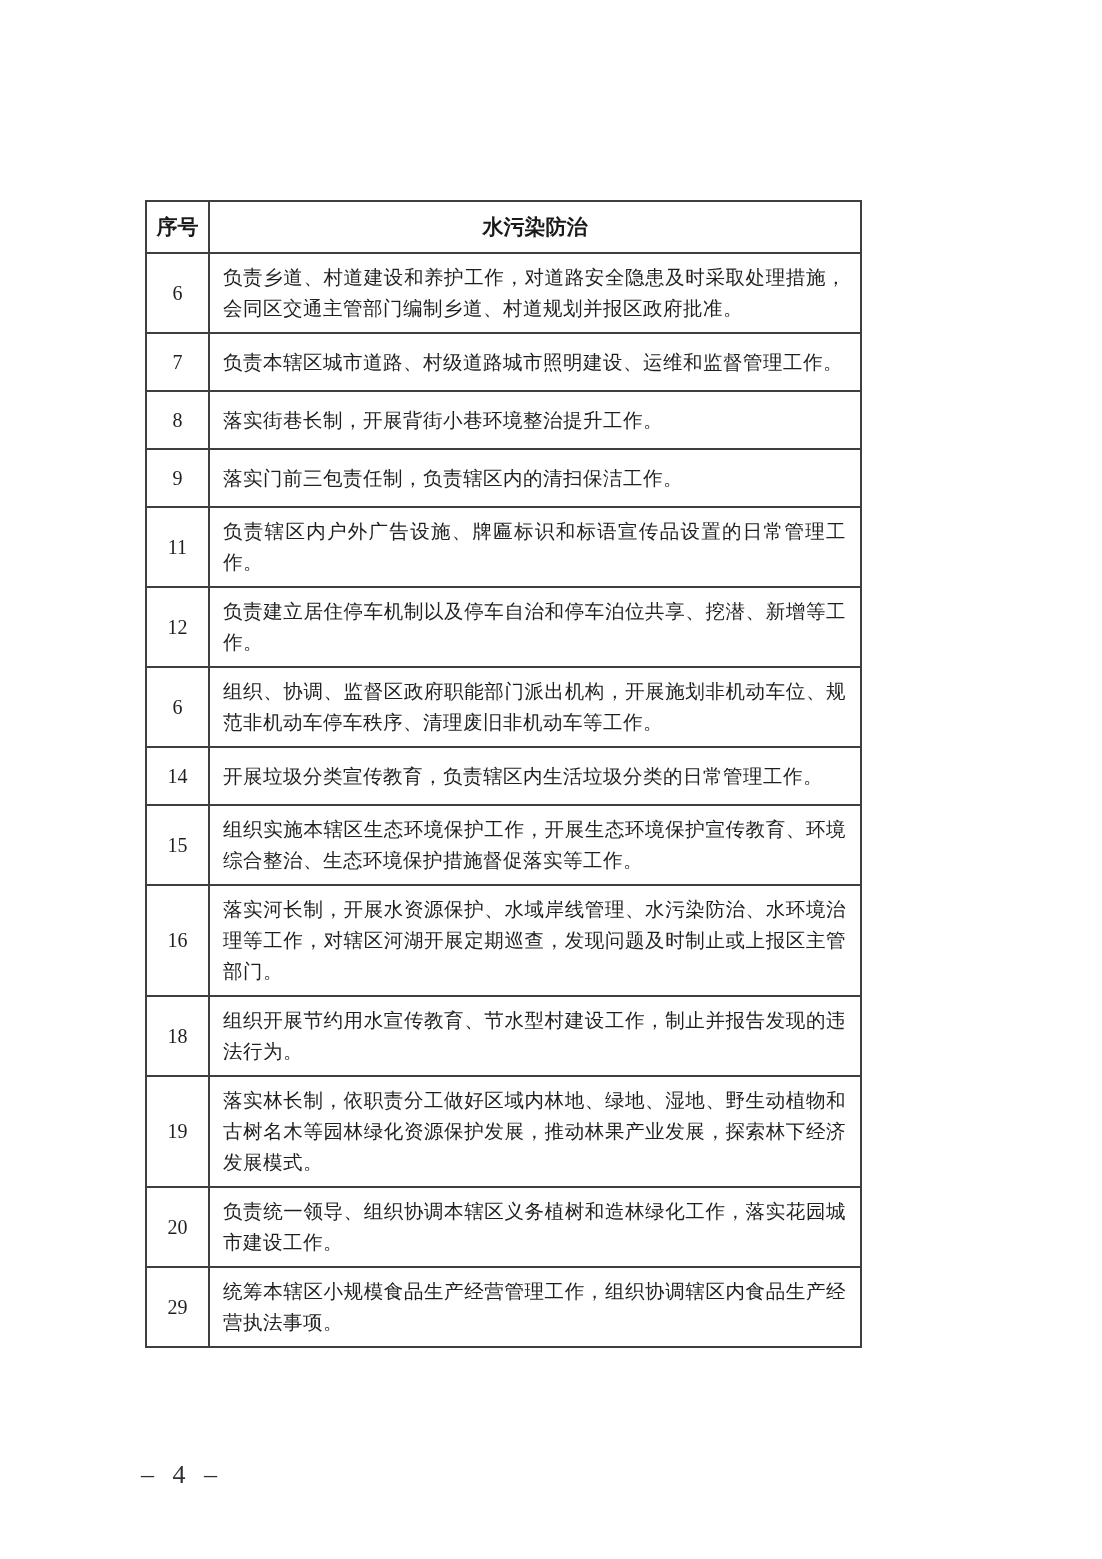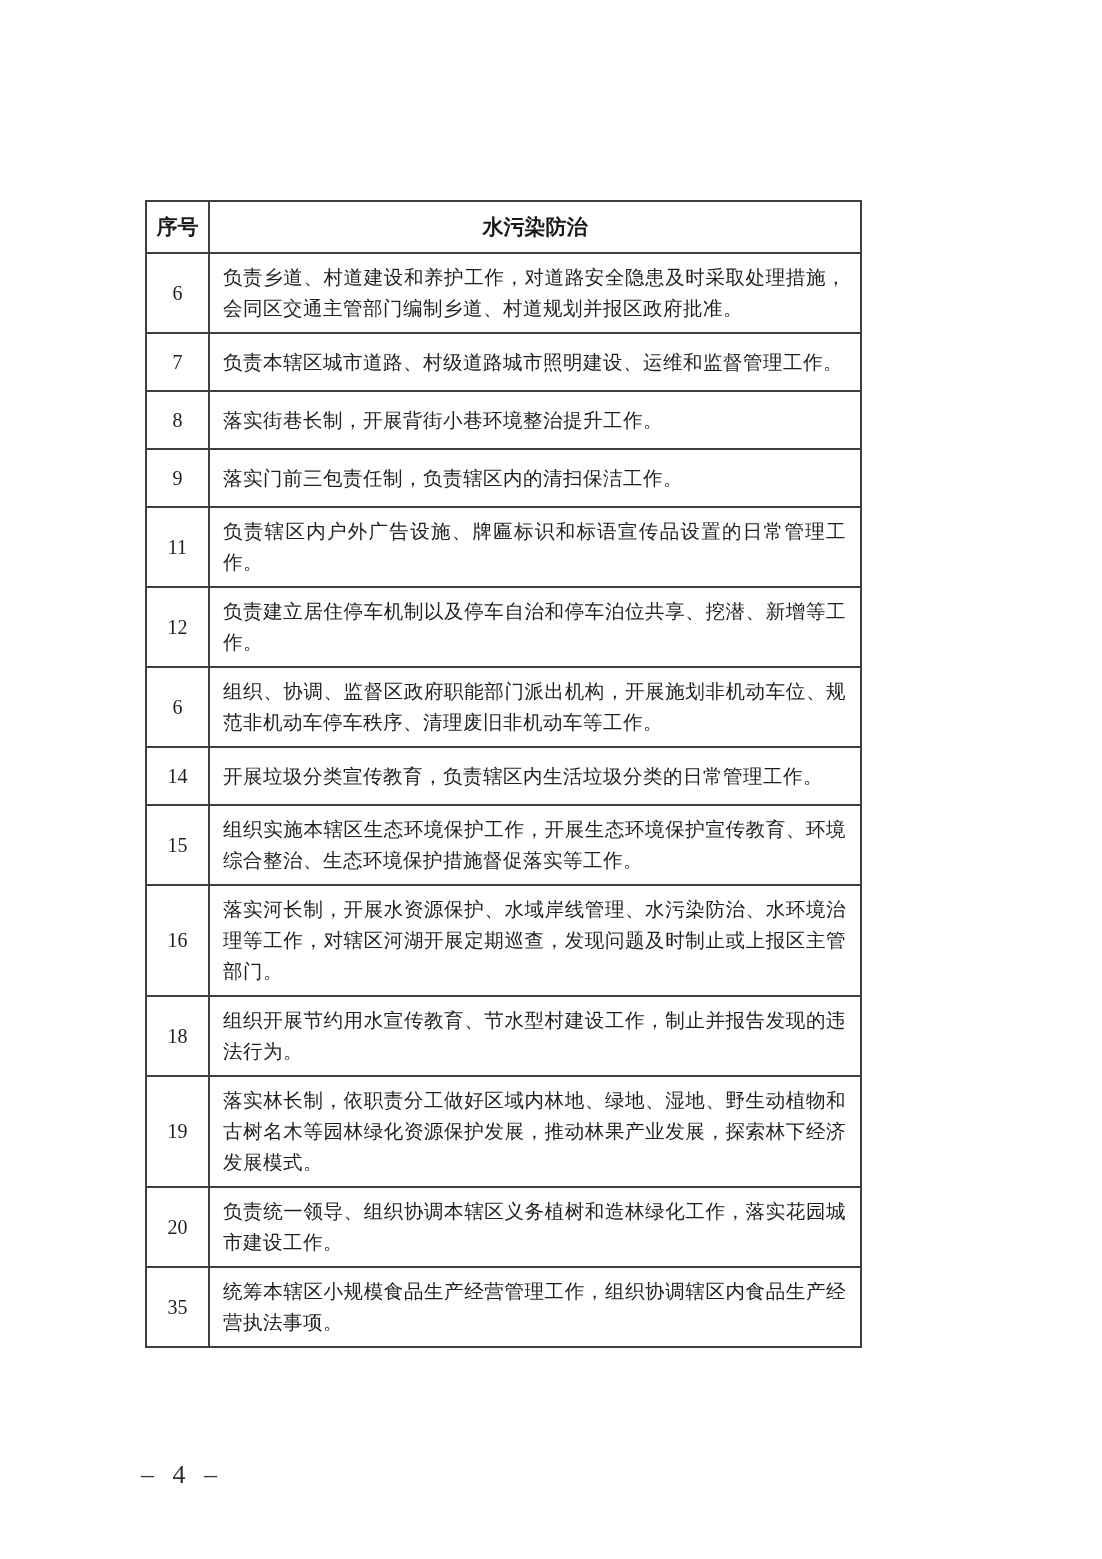"35" td.no { text: 35 -> 29 }
